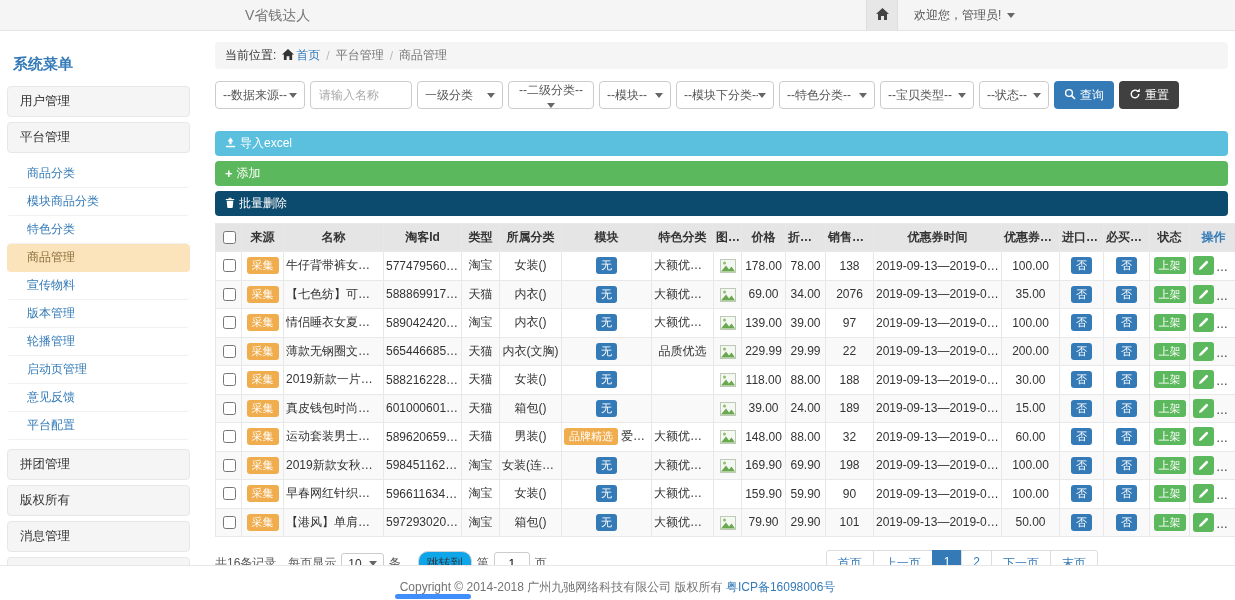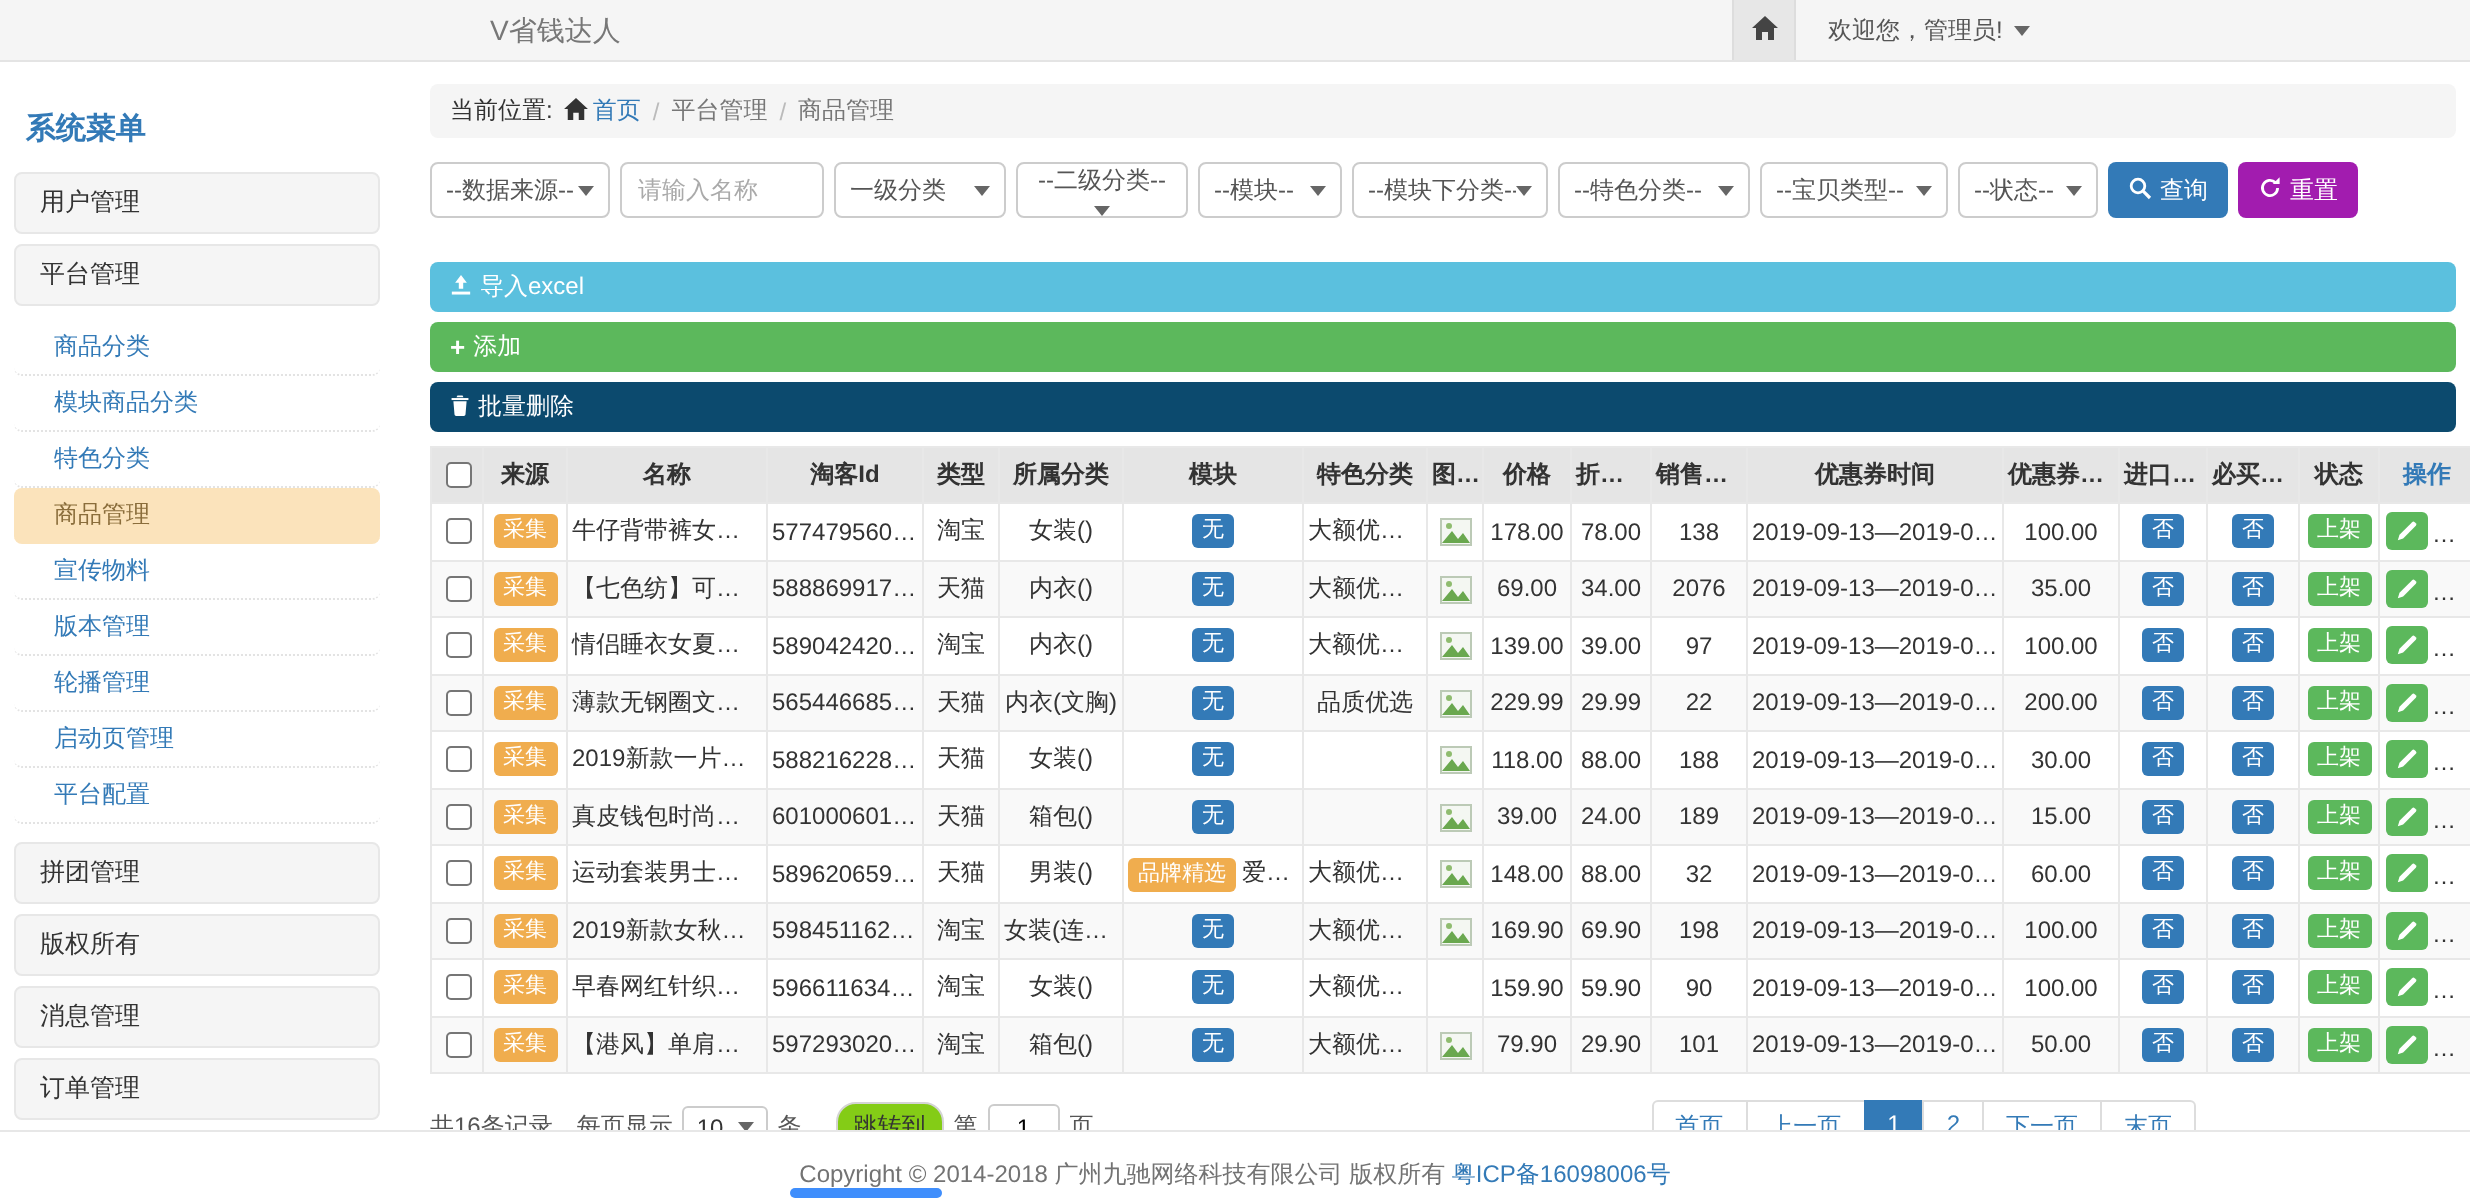"重置" .btn-reset { background: #a21caf -> #404040 }
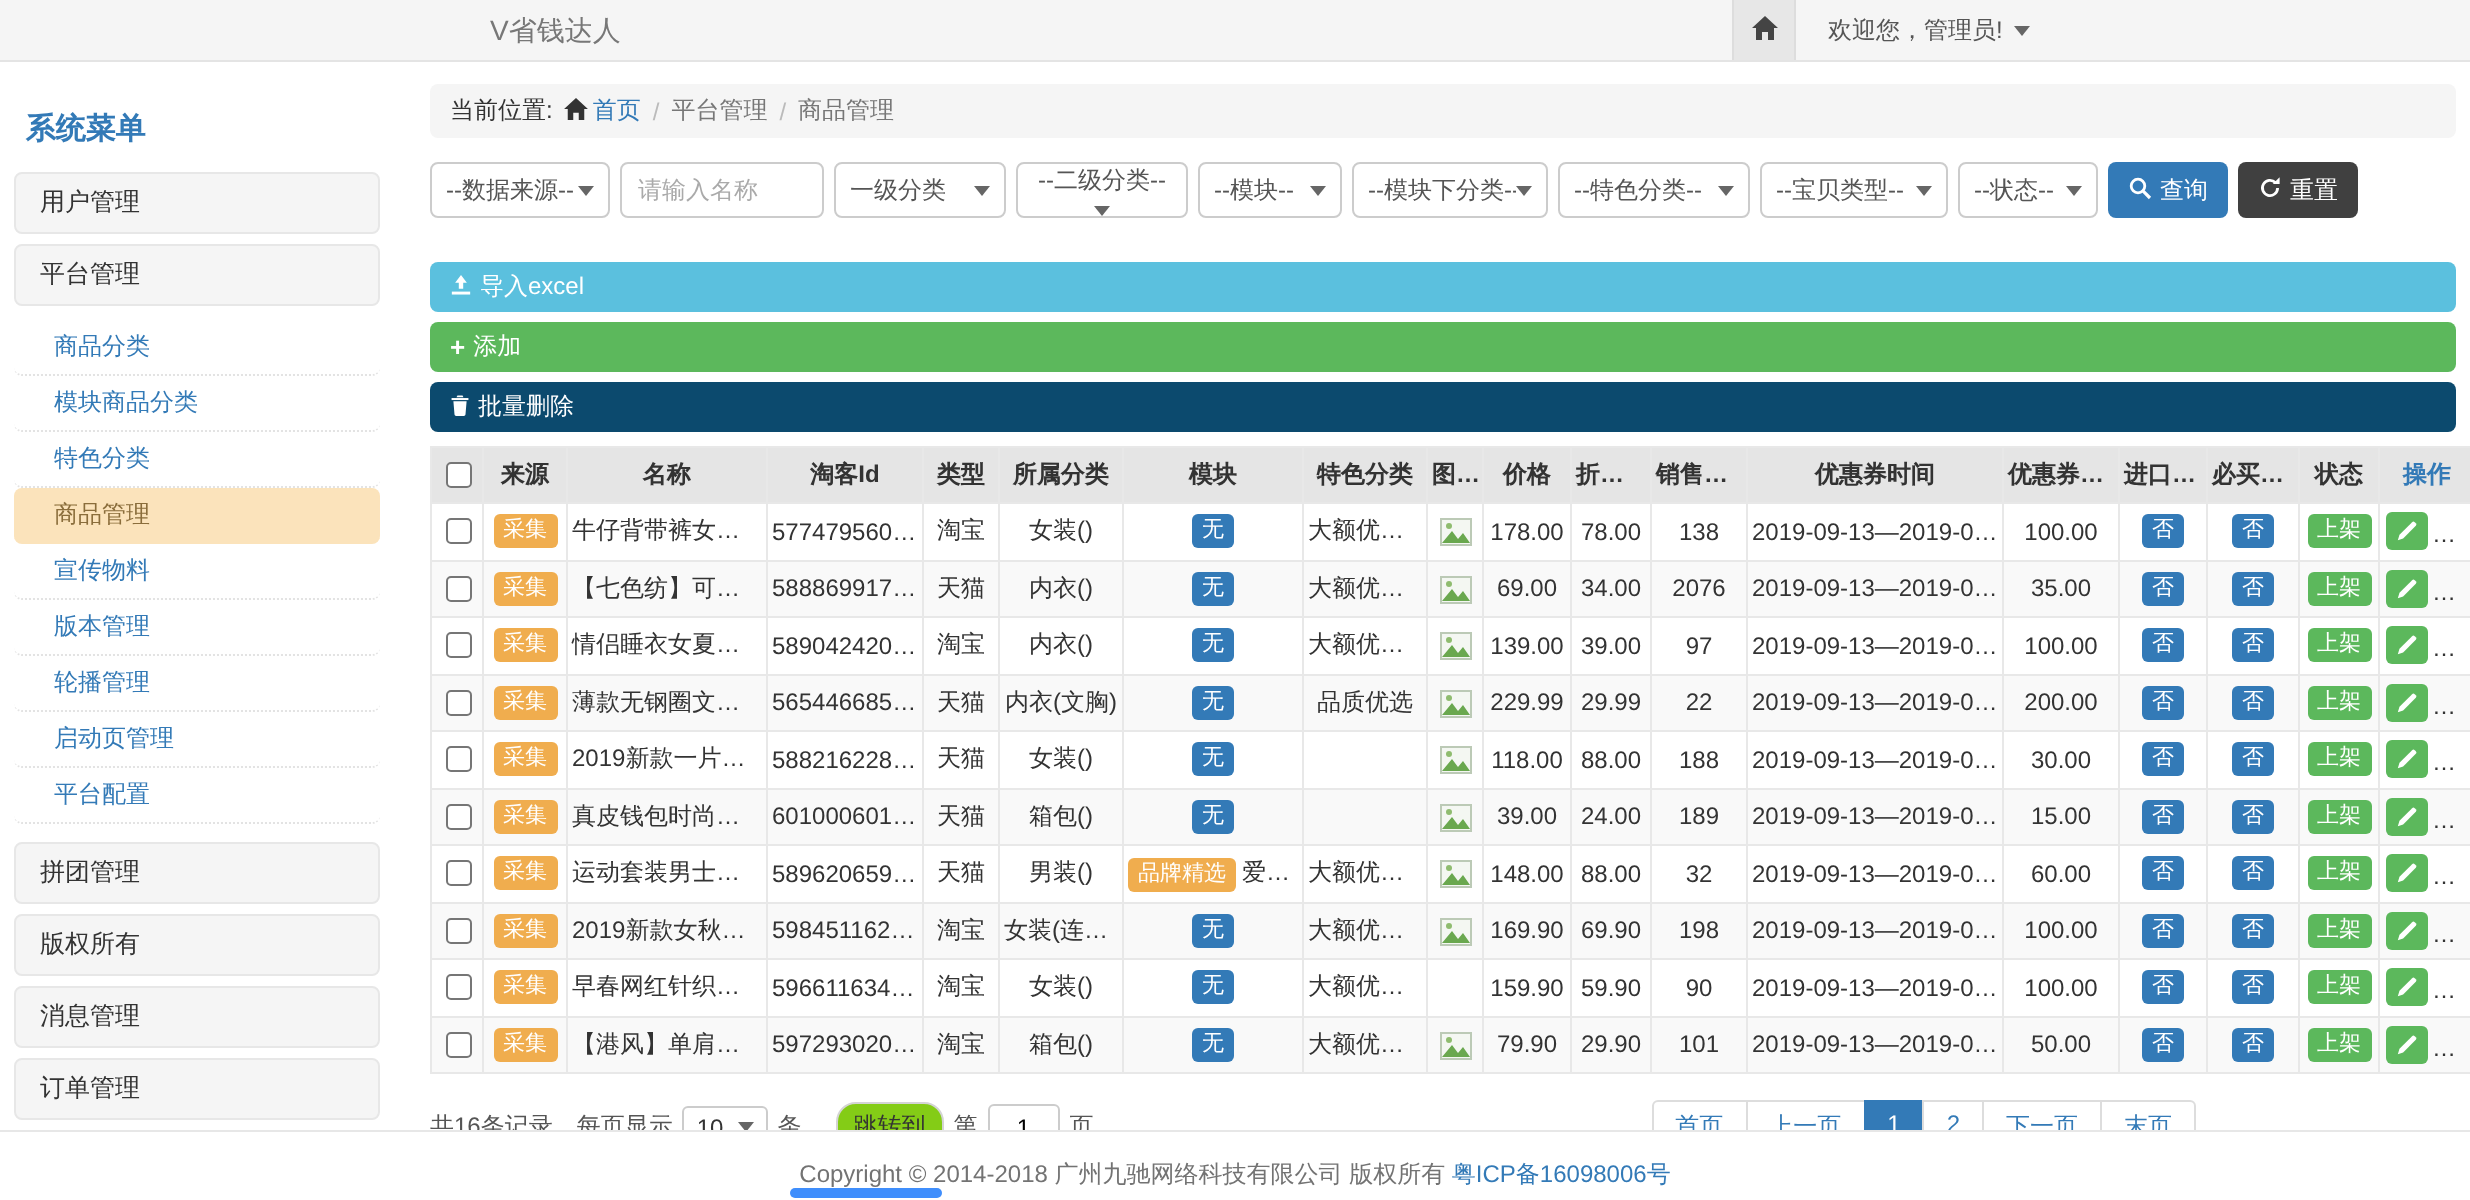"意见反馈" div.subitem { html: none -> <div>意见反馈</div> }
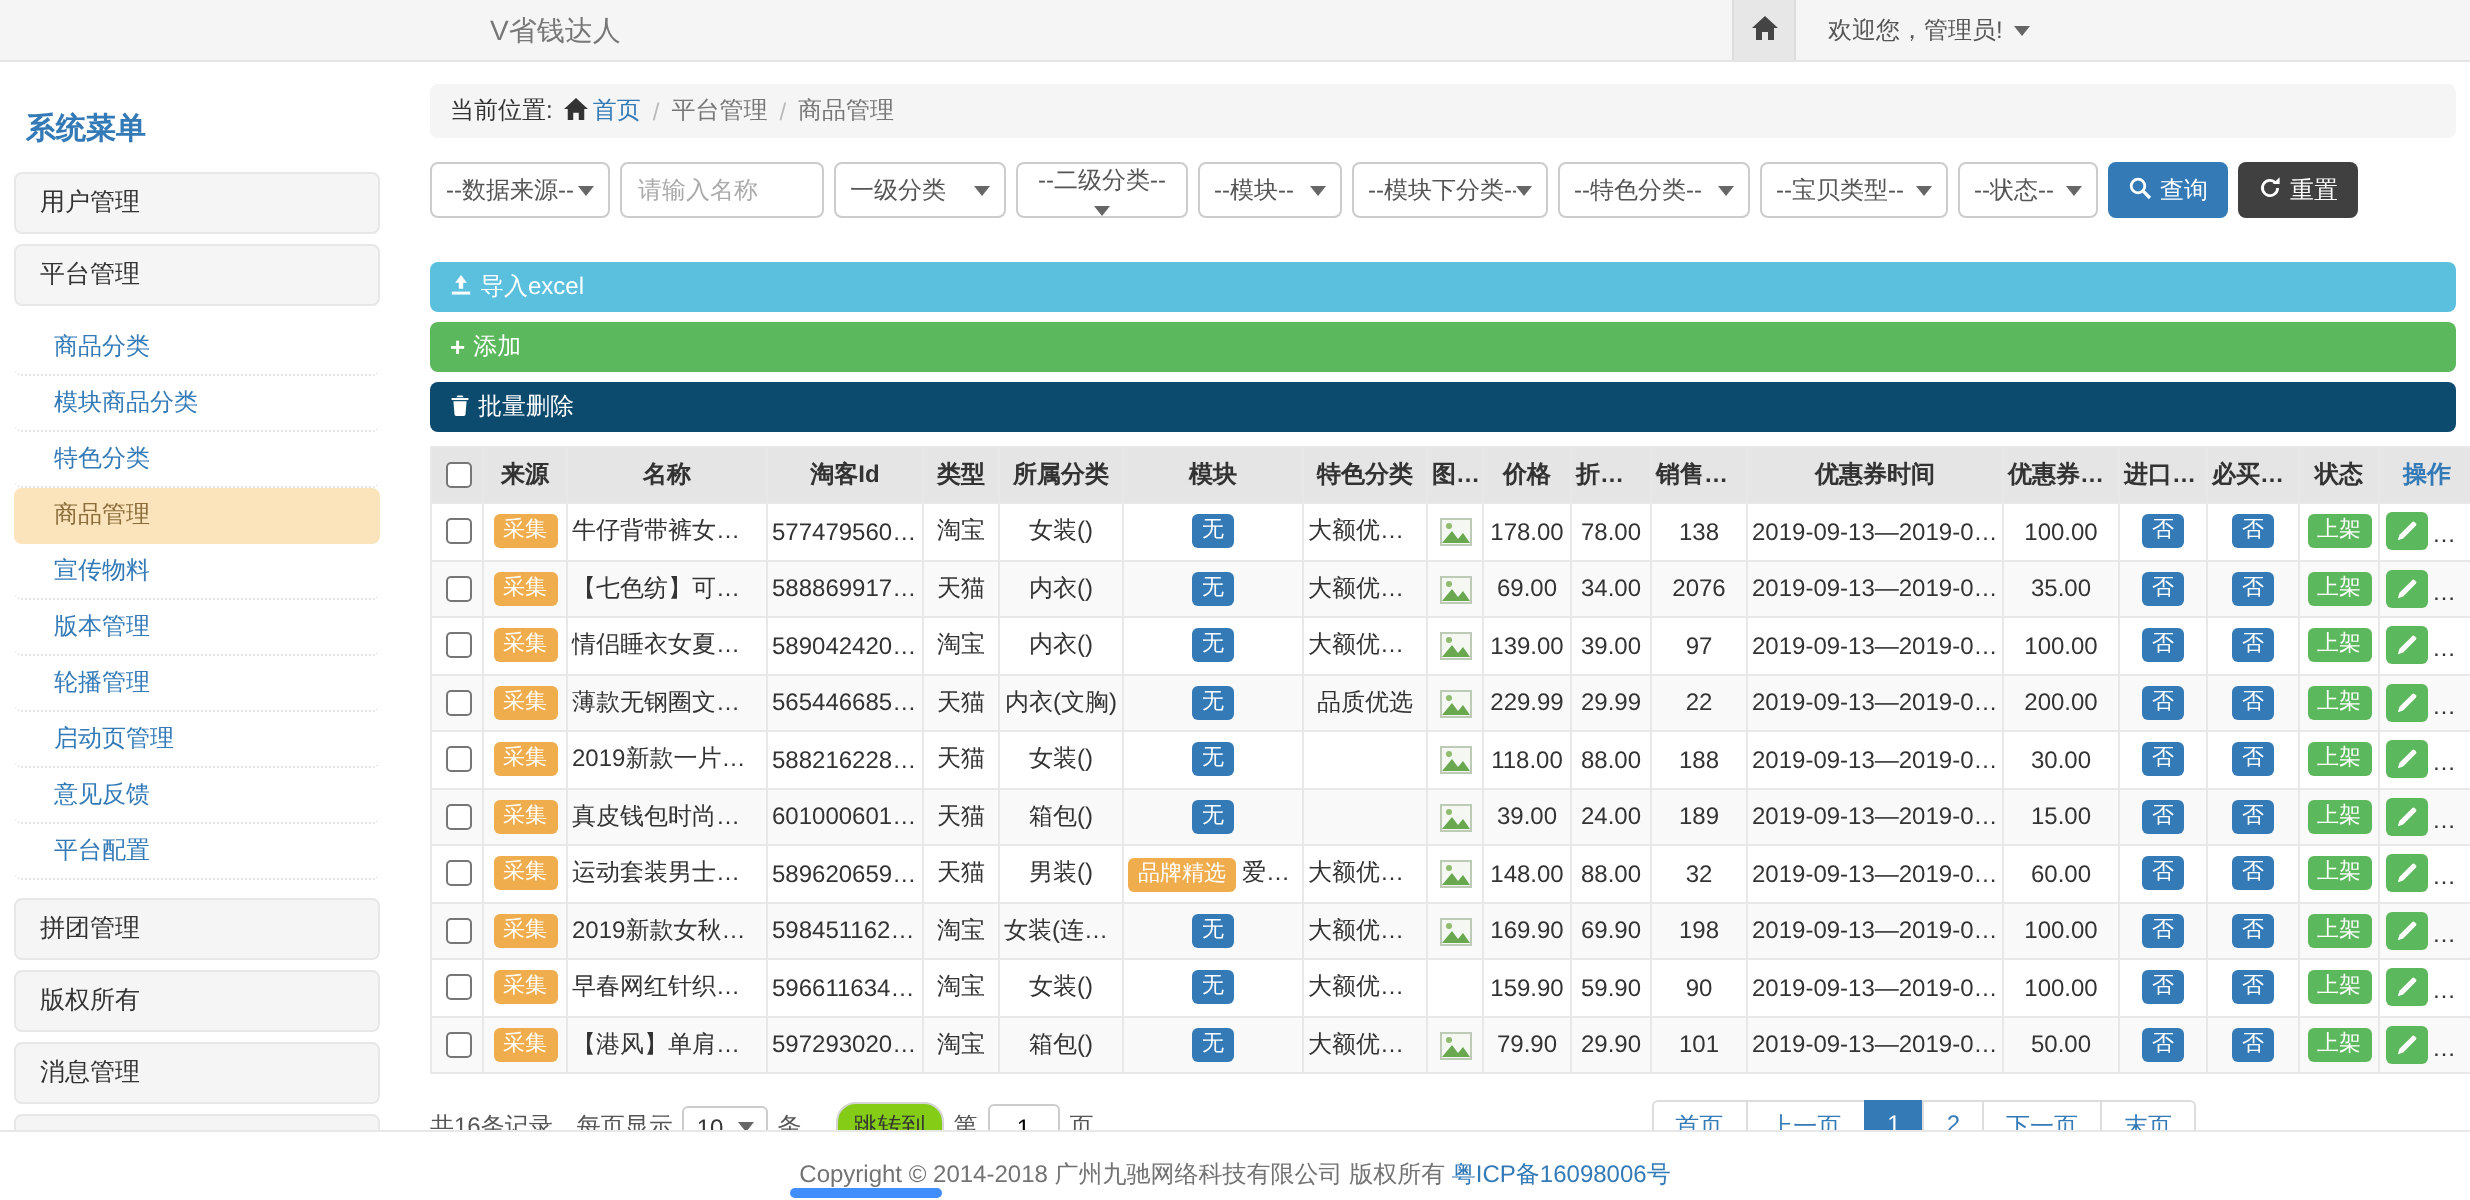"跳转到" .jump-btn { background: #84cc16 -> #0ea5e9 }
